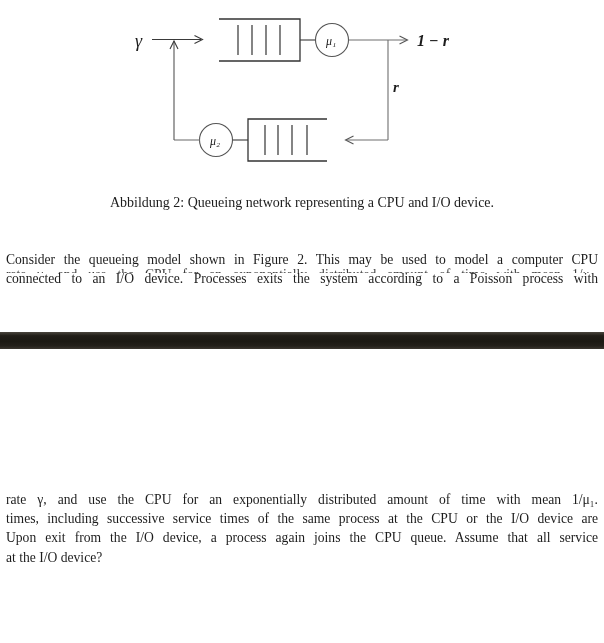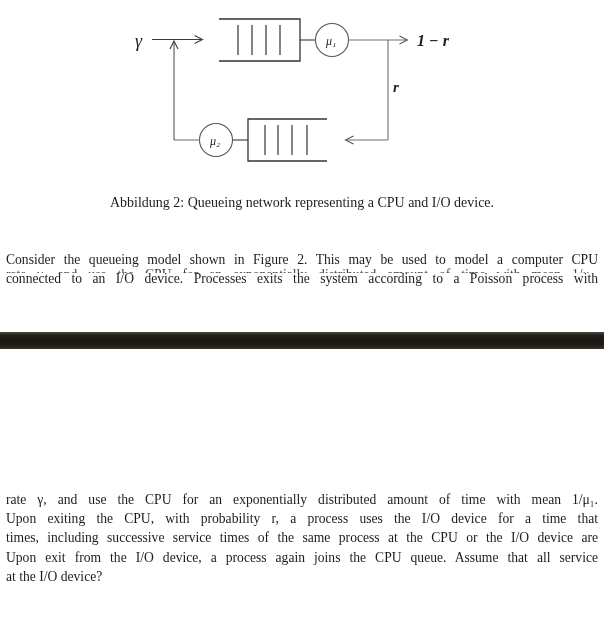"Upon exiting the CPU, with" div.line { html: <div>Upon exiting the CPU, with probability r, a process uses the I/O device for a time that</div> -> none }
